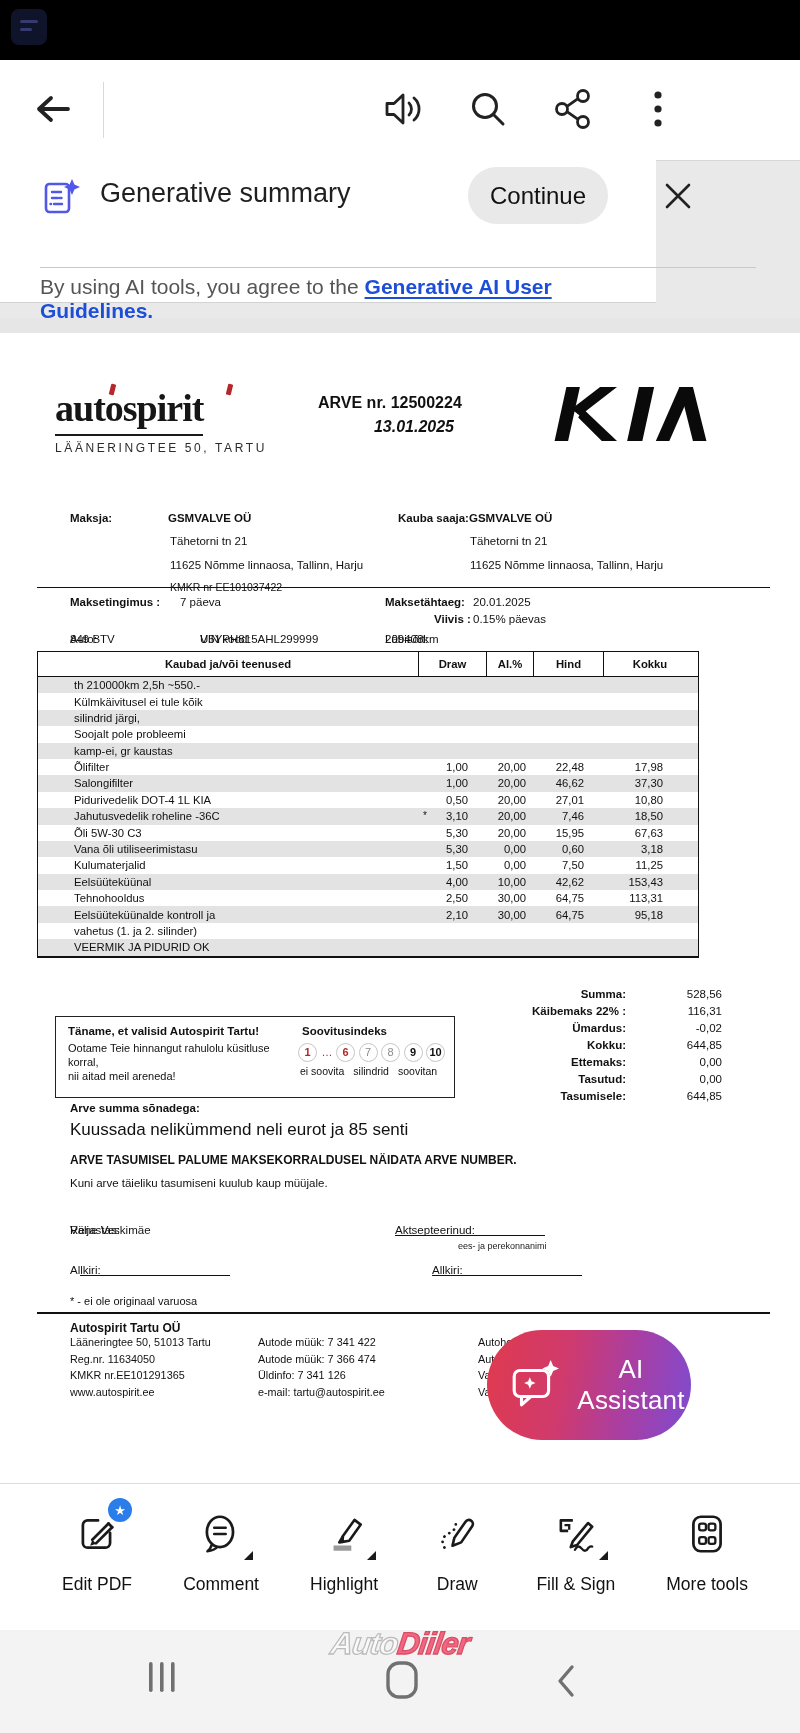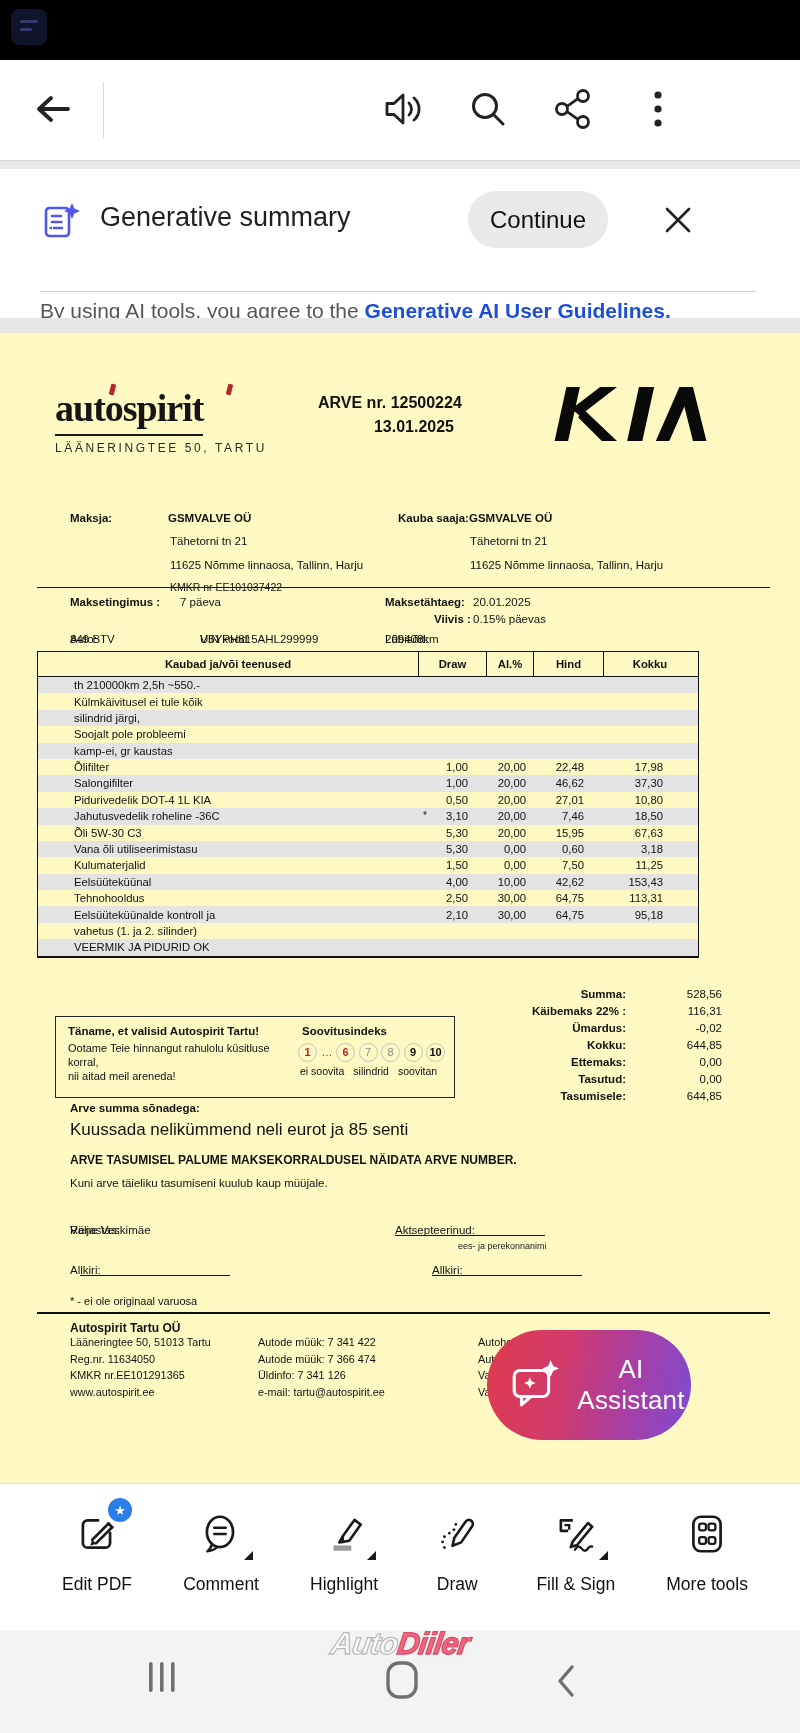"Generative summary" .gen-banner { top: 169px -> 145px; width: 800px -> 656px }
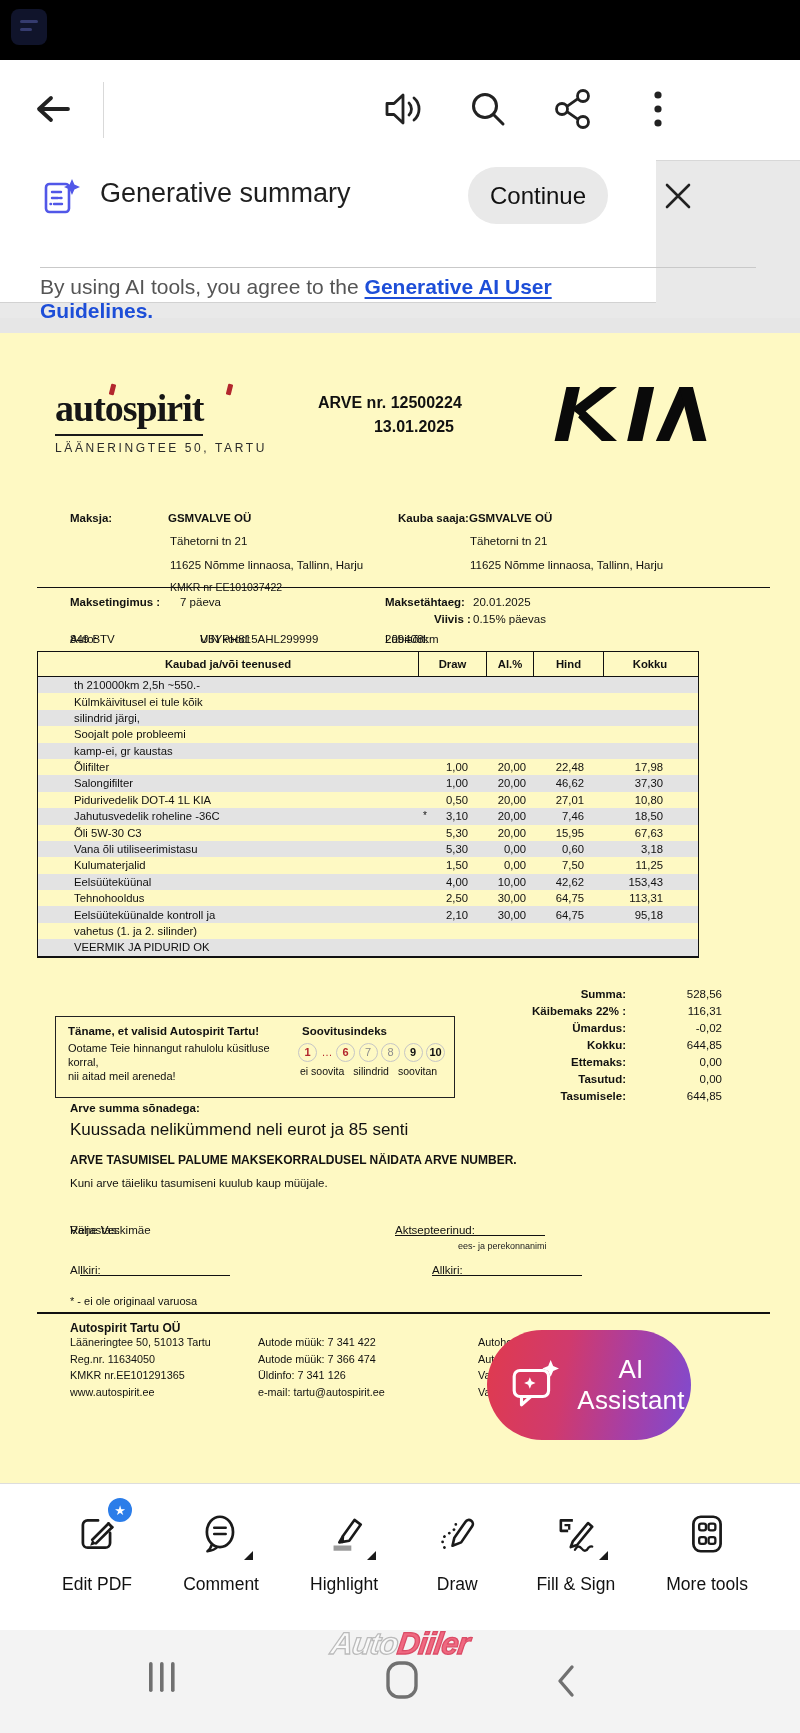"autospirit" .doc-page { background: #fef9c3 -> #ffffff }
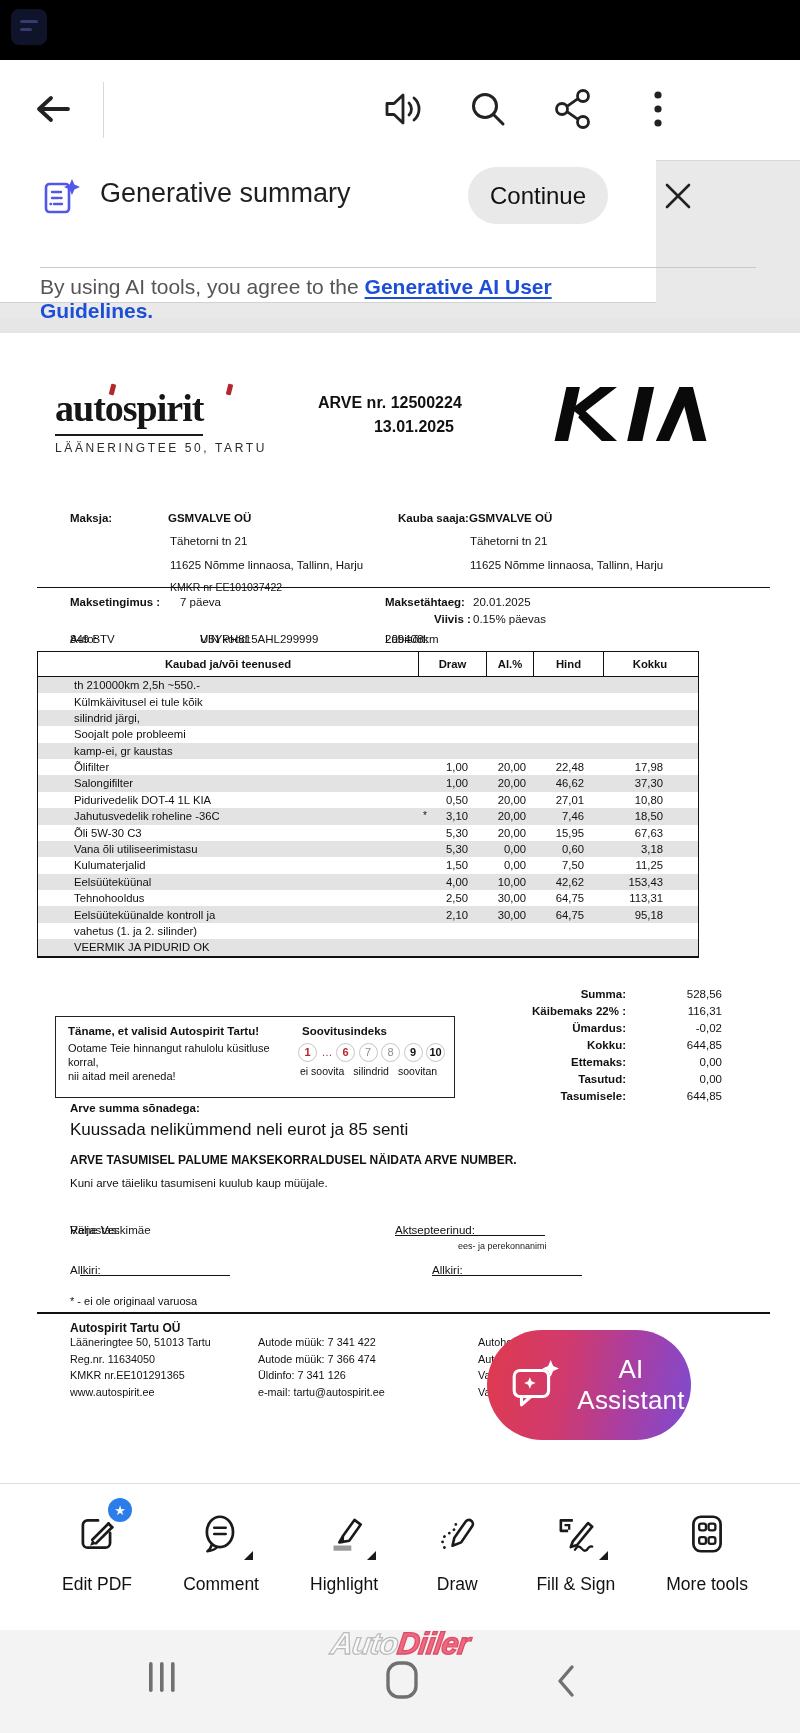"13.01.2025" .arve-date { font-style: none -> italic }
